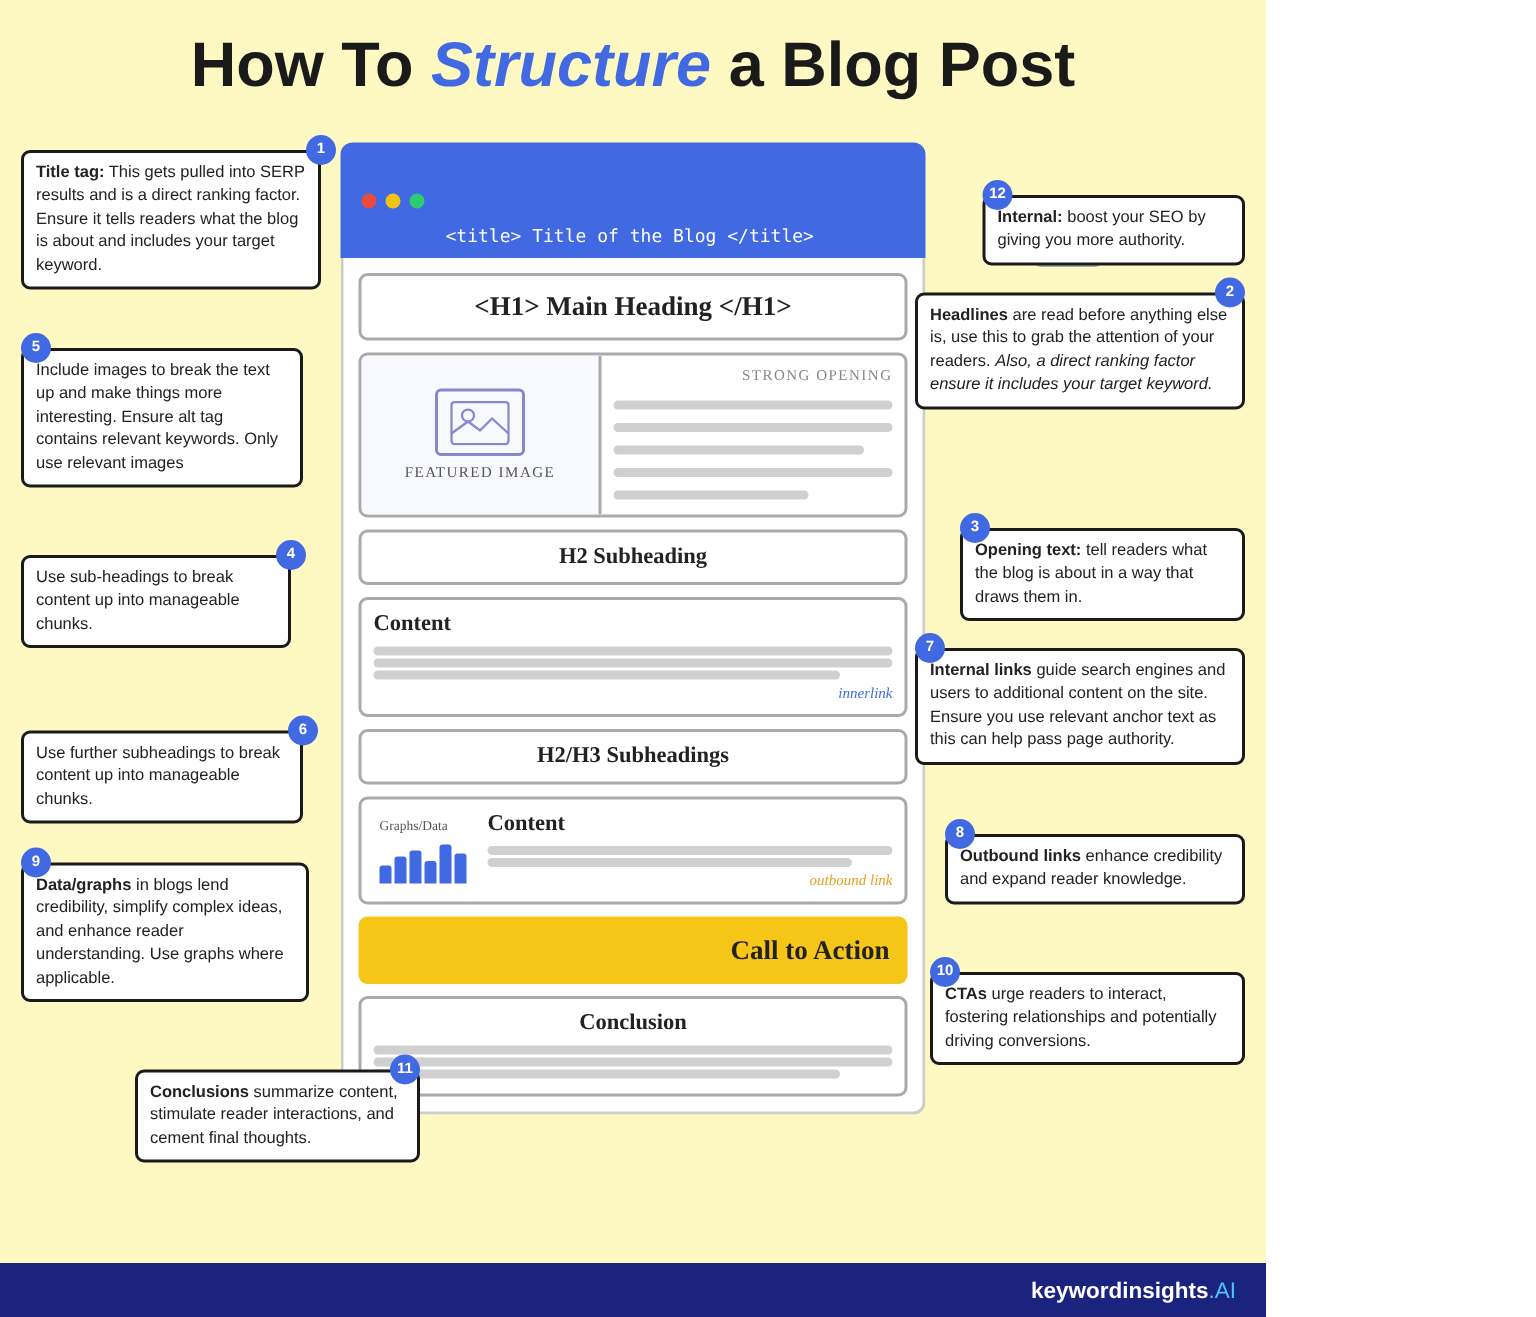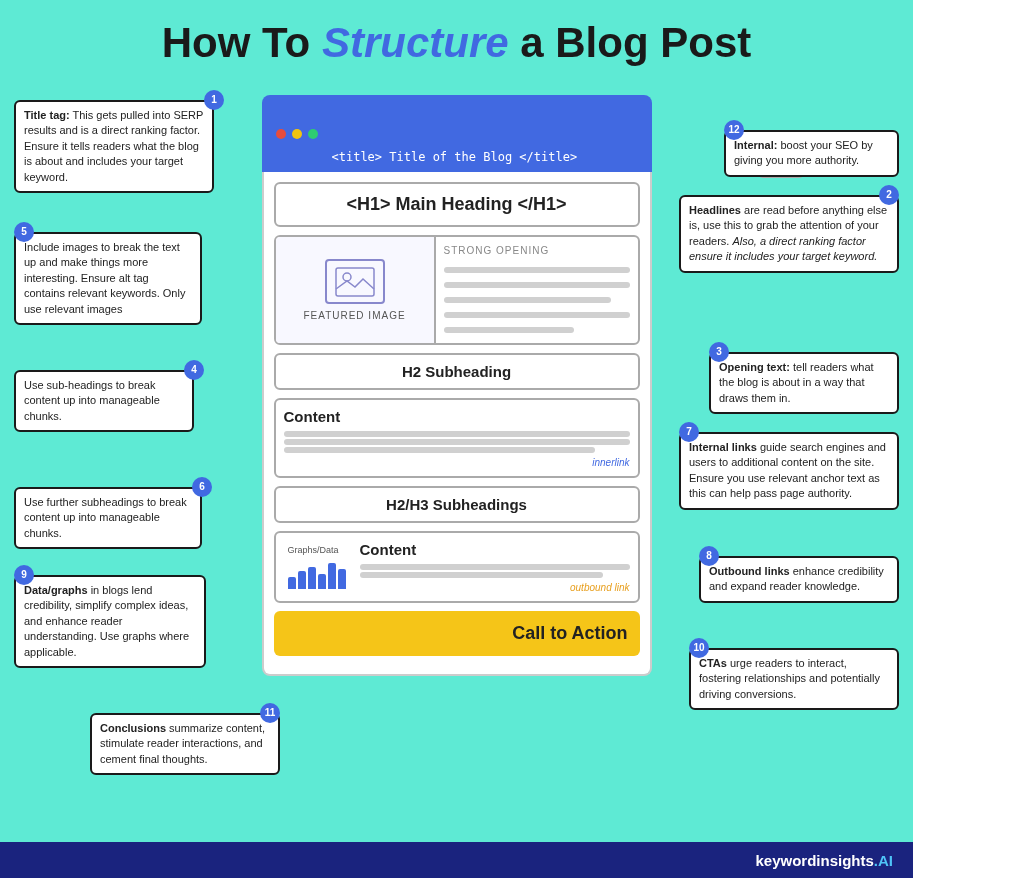"How To Structure a Blog" .page-wrapper { background: #5eead4 -> #fef9c3; width: 913px -> 844px }
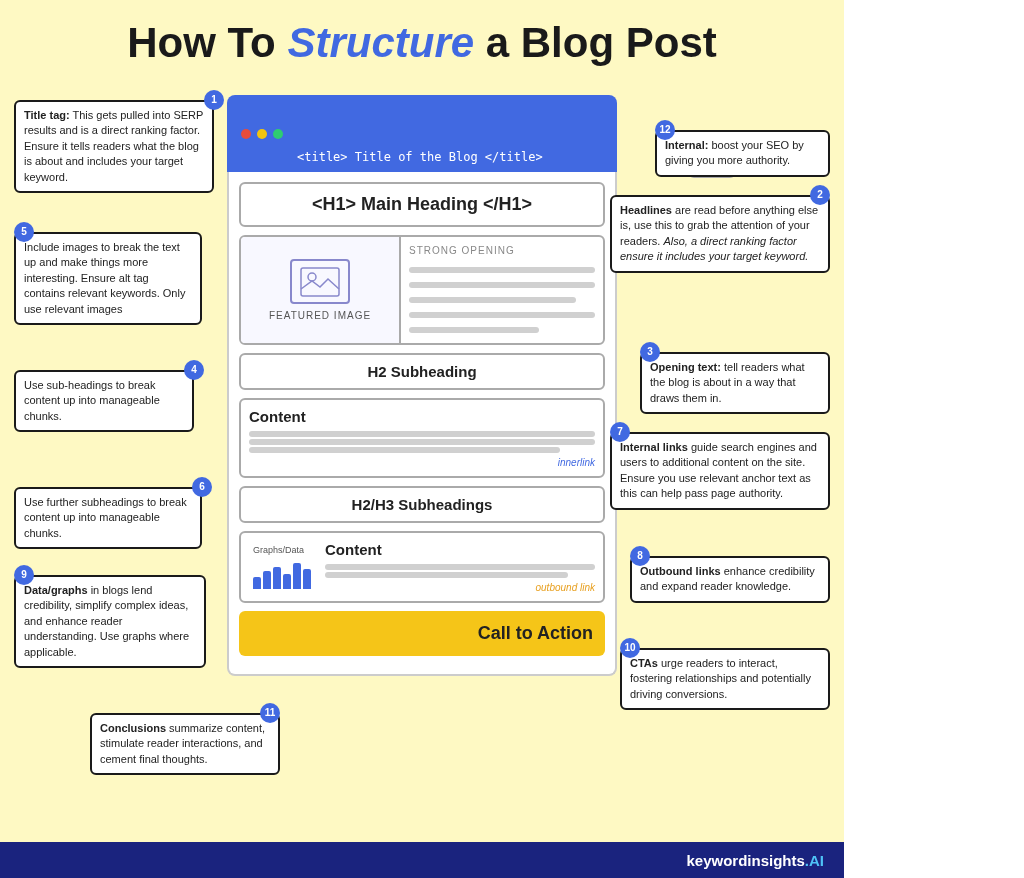"<H1> Main Heading </H1>" .blog-body { font-family: none -> Liberation Serif, serif }
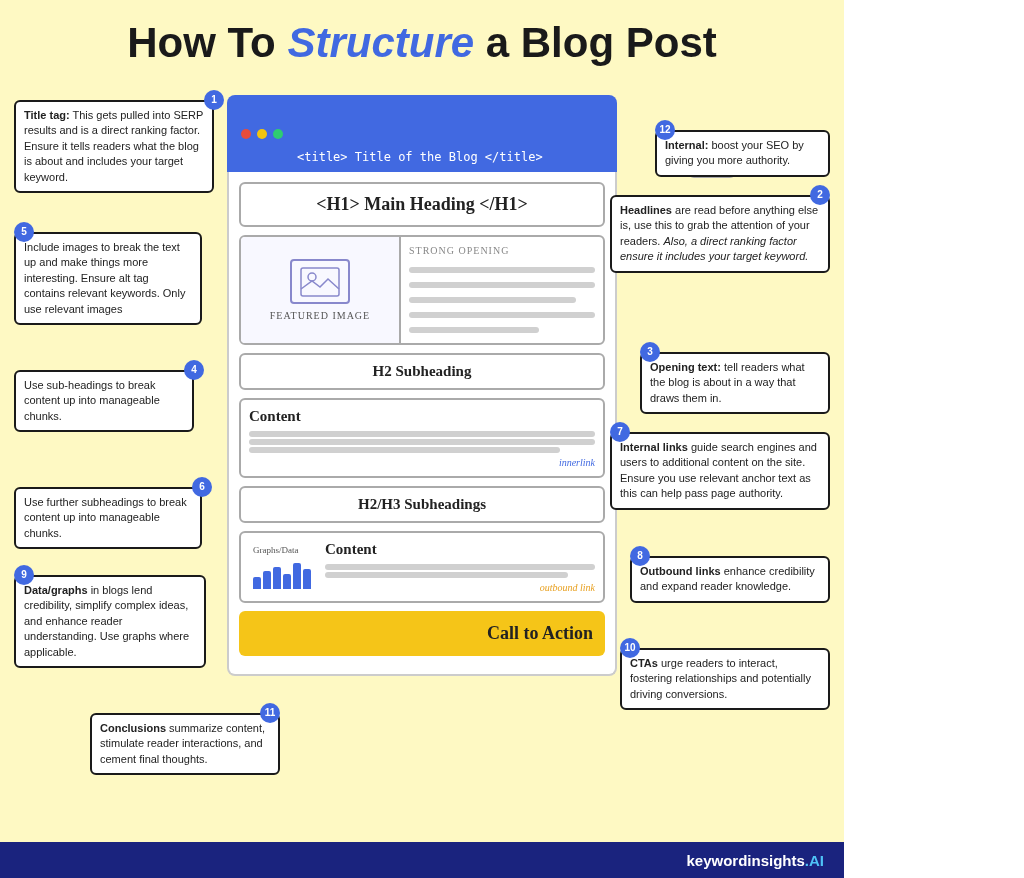"STRONG OPENING" .strong-opening-title { text-align: left -> right }
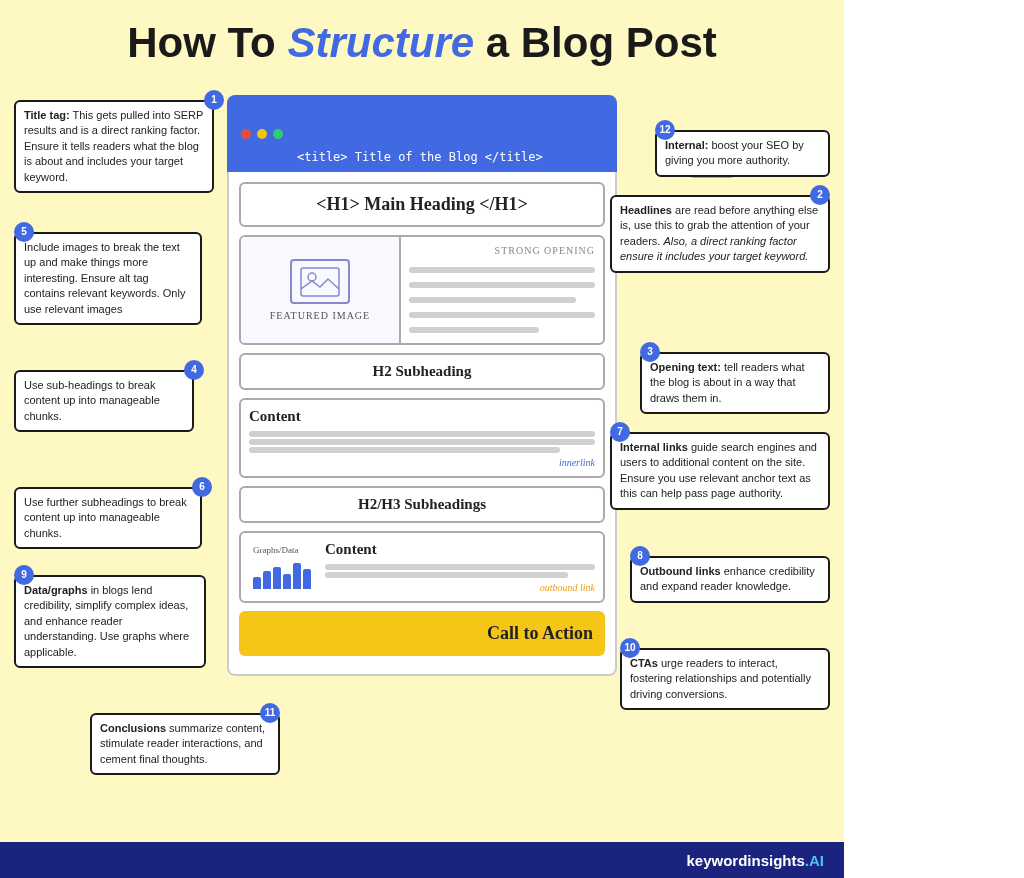"Conclusion" div.conclusion-box { html: none -> <div> <div>Conclusion</div> <div></div> <div></div> <div></div> </div> }
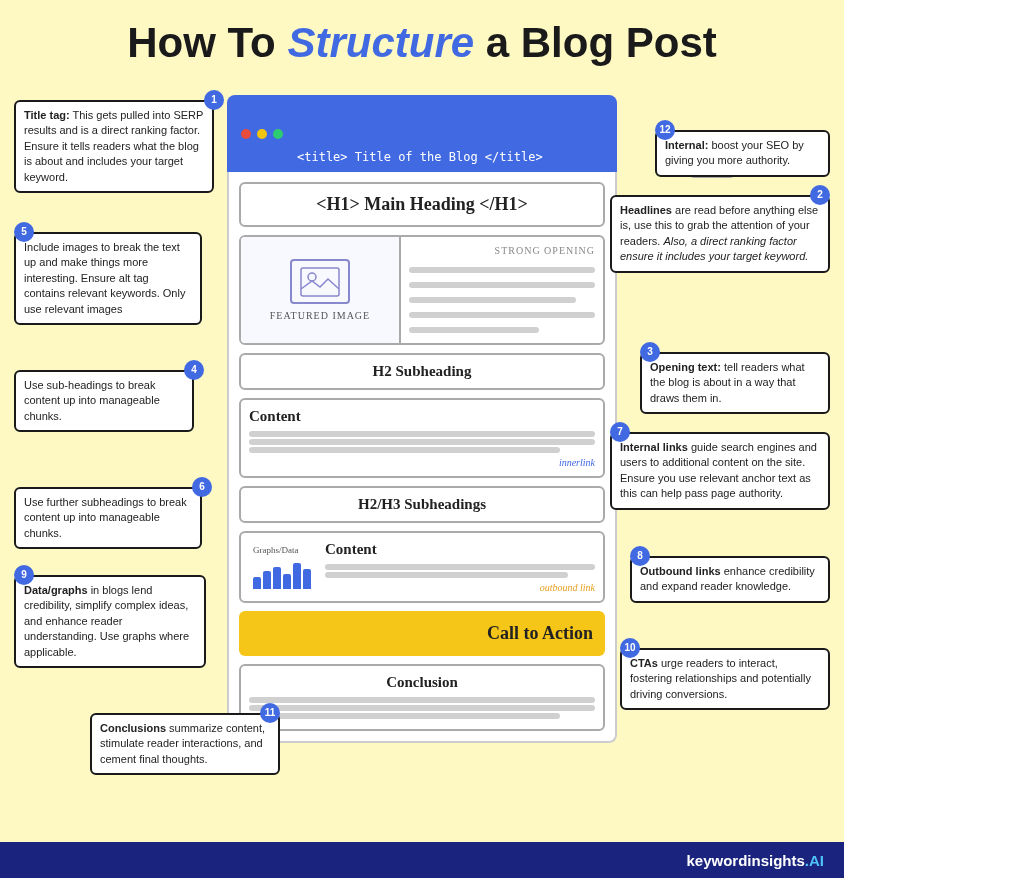".AI" .footer-logo .ai-badge { font-weight: 700 -> 400 }
